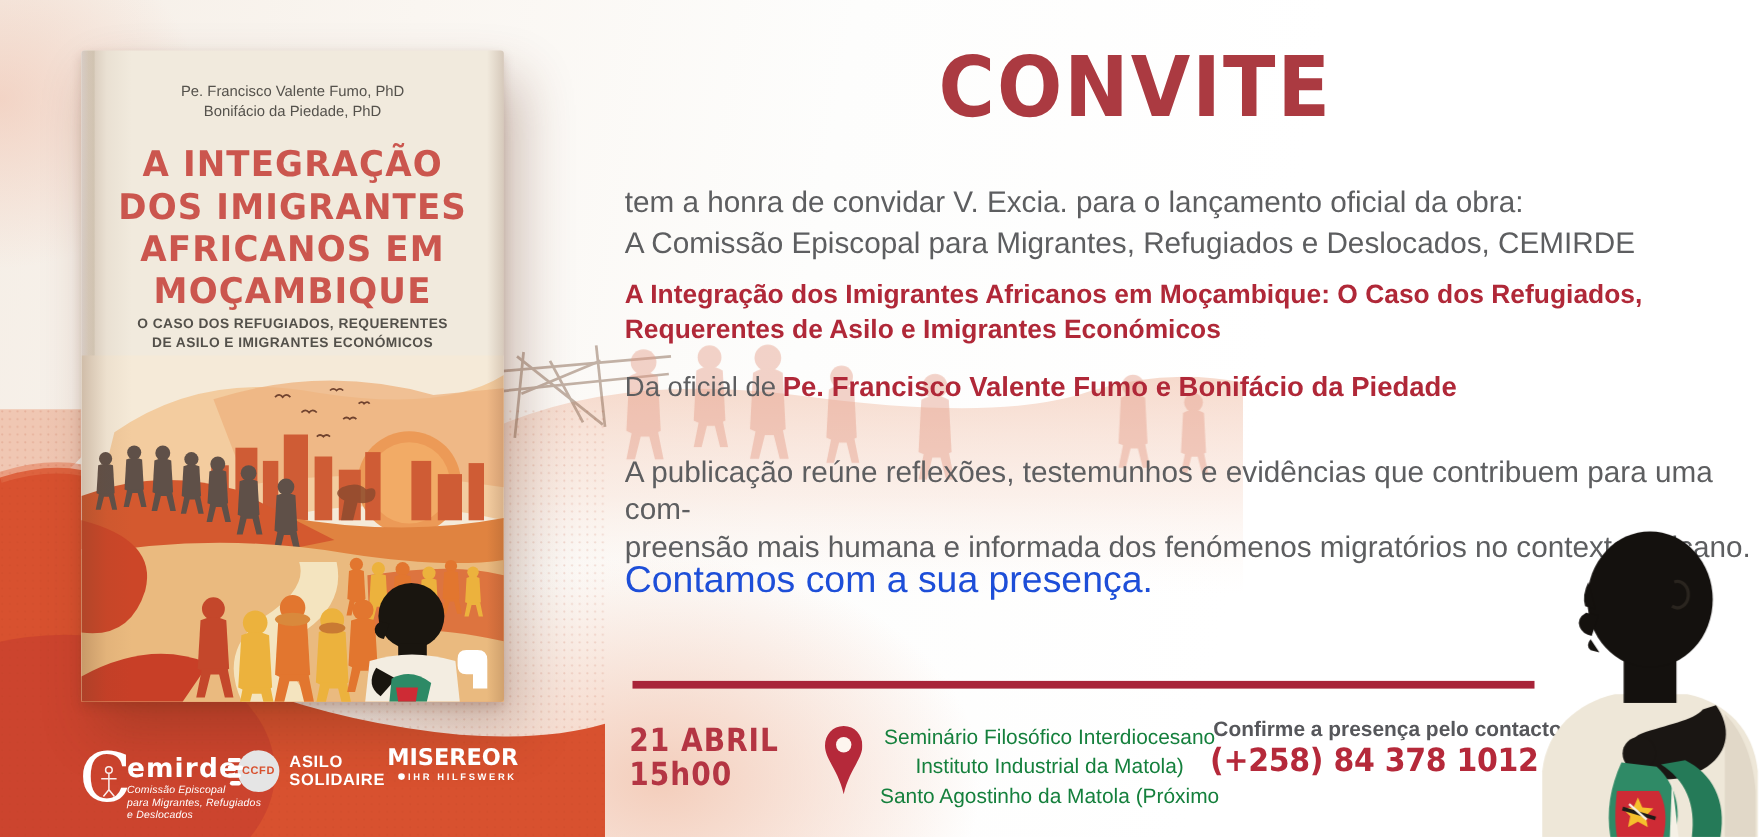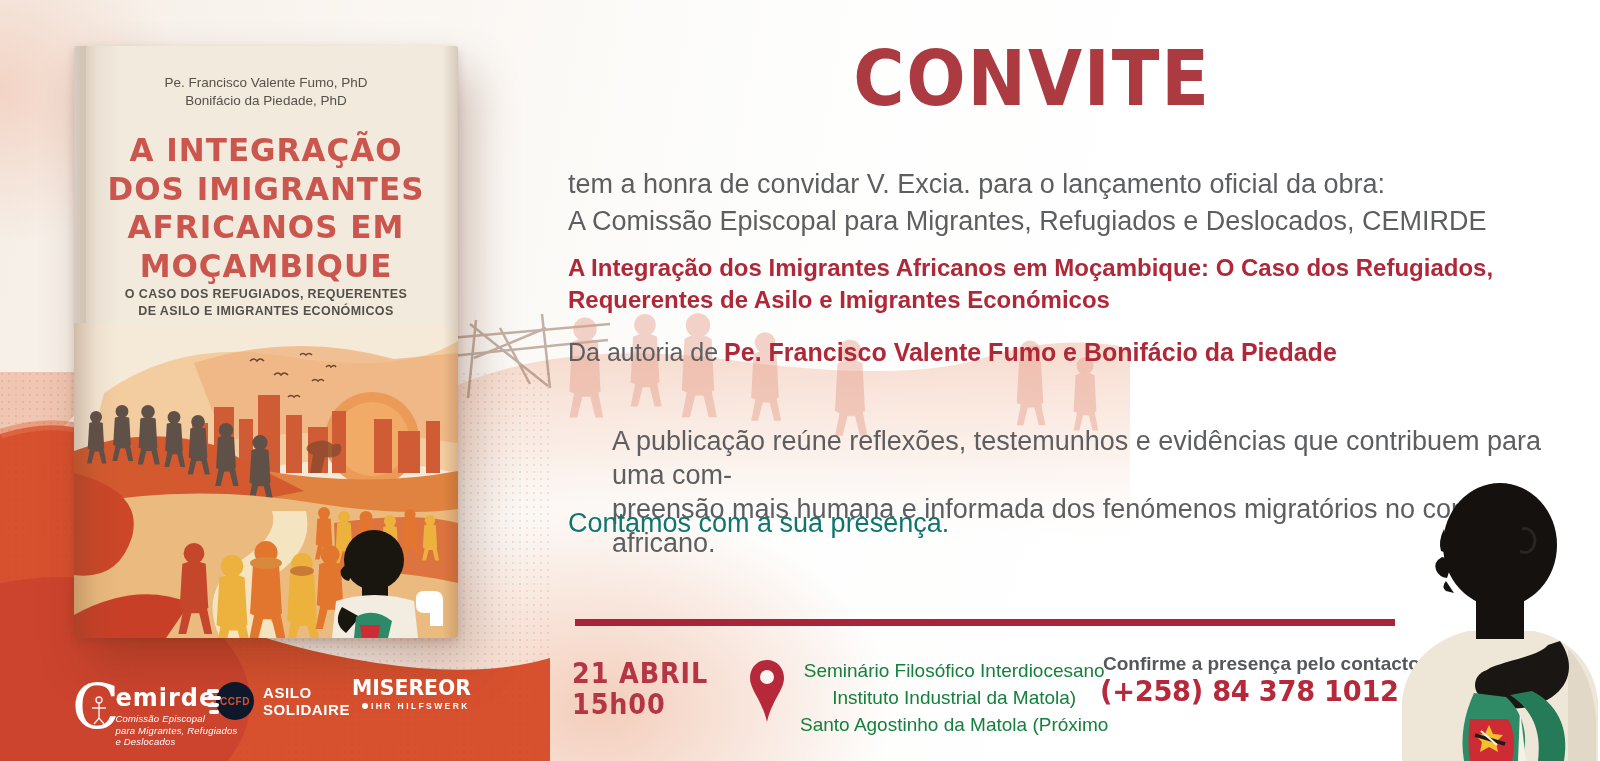"Da autoria de" span { text: autoria -> oficial }
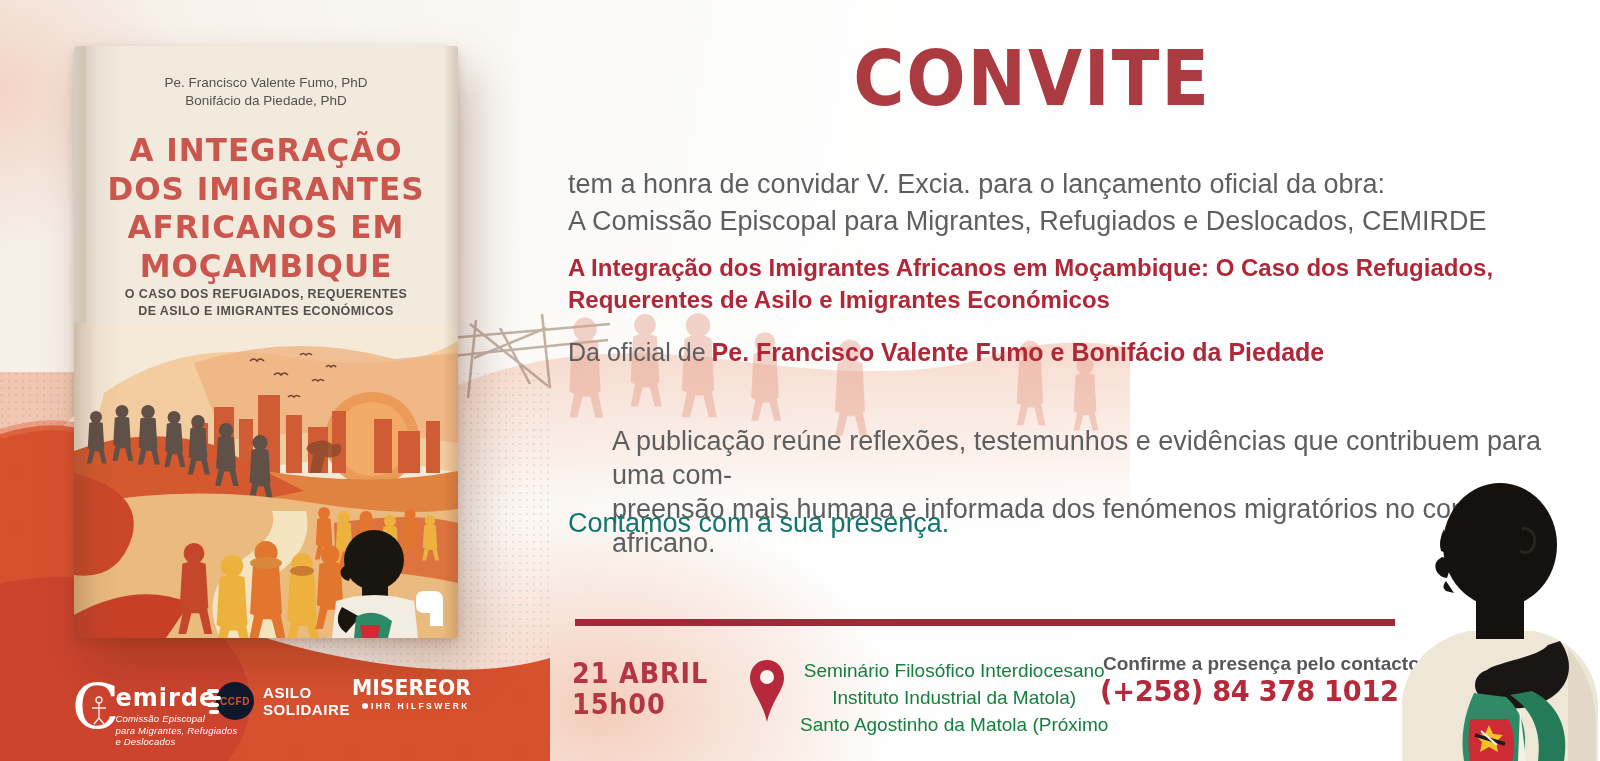"A publicação reúne reflexões," .descr { margin-left: 44px -> none; top: 424px -> 412px }
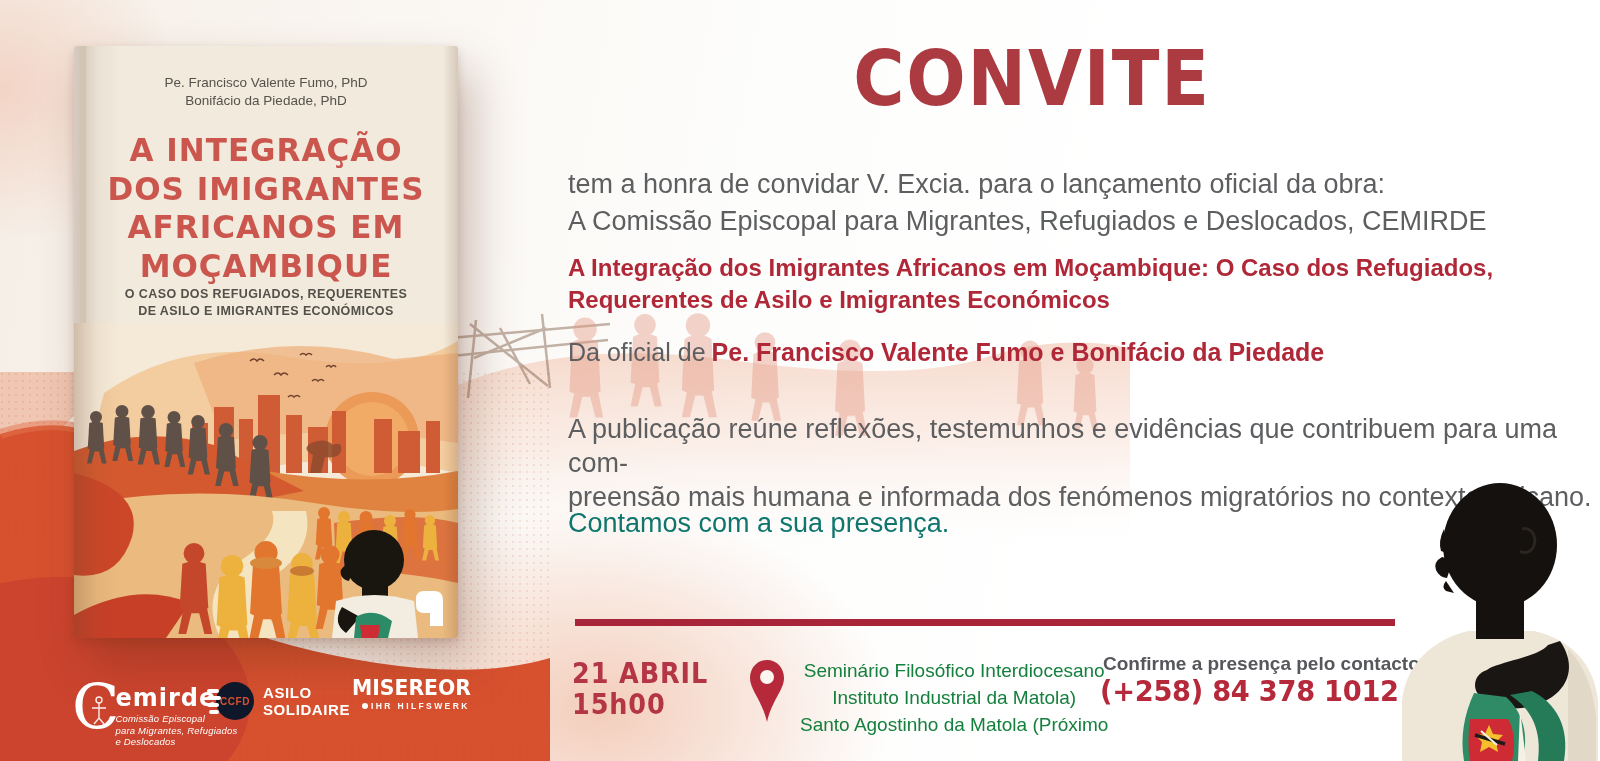"Contamos com a sua presença." .closing { color: #0f766e -> #1d4ed8; font-size: 27px -> 34px }
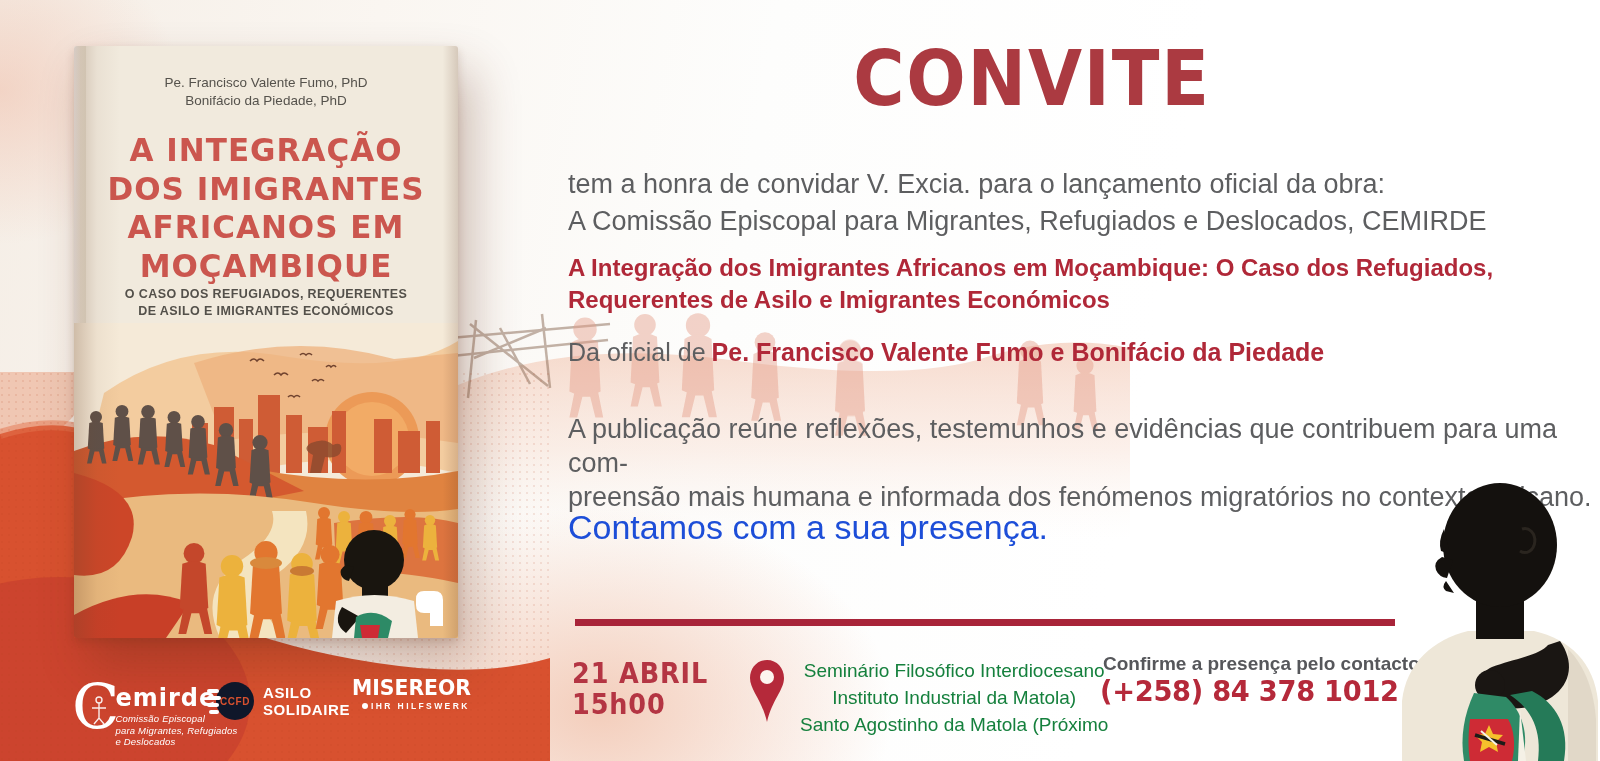"CCFD" .ccfd-badge { background: #0f172a -> #e5e5e5 }
